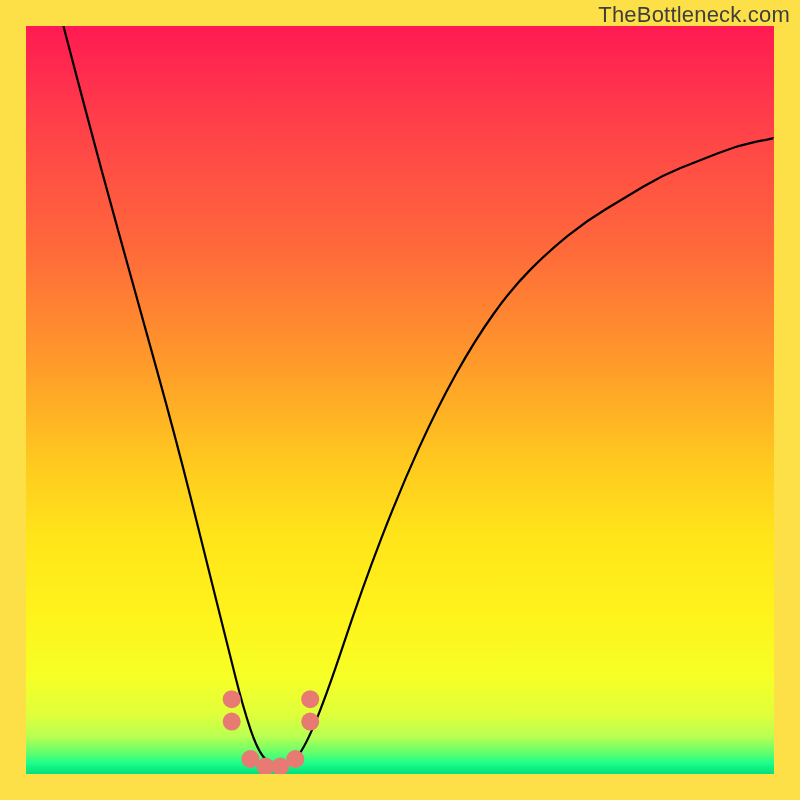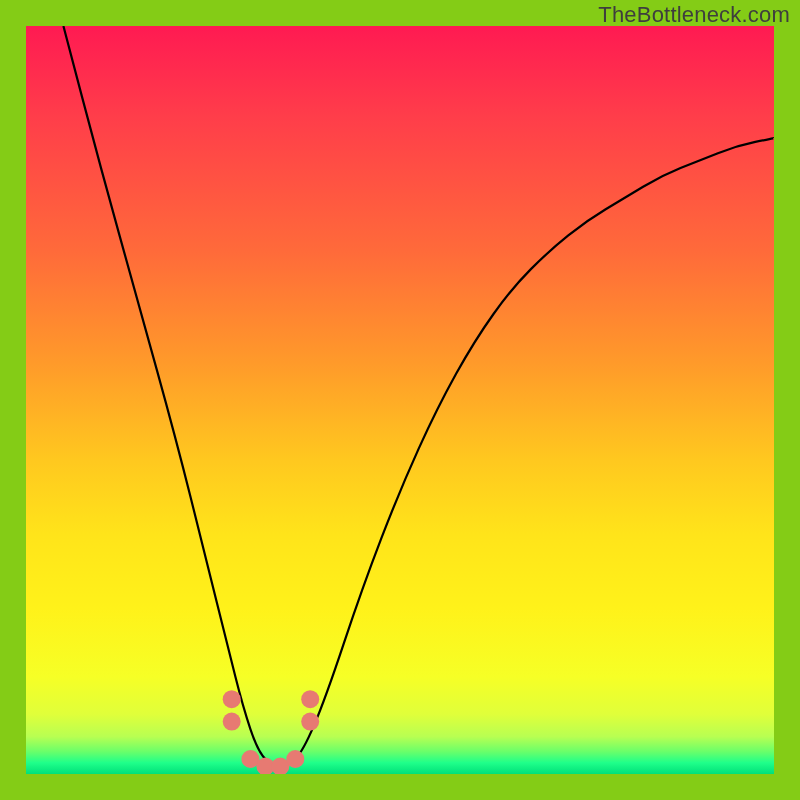"TheBottleneck.com" .frame { background: #84cc16 -> #fde047 }
